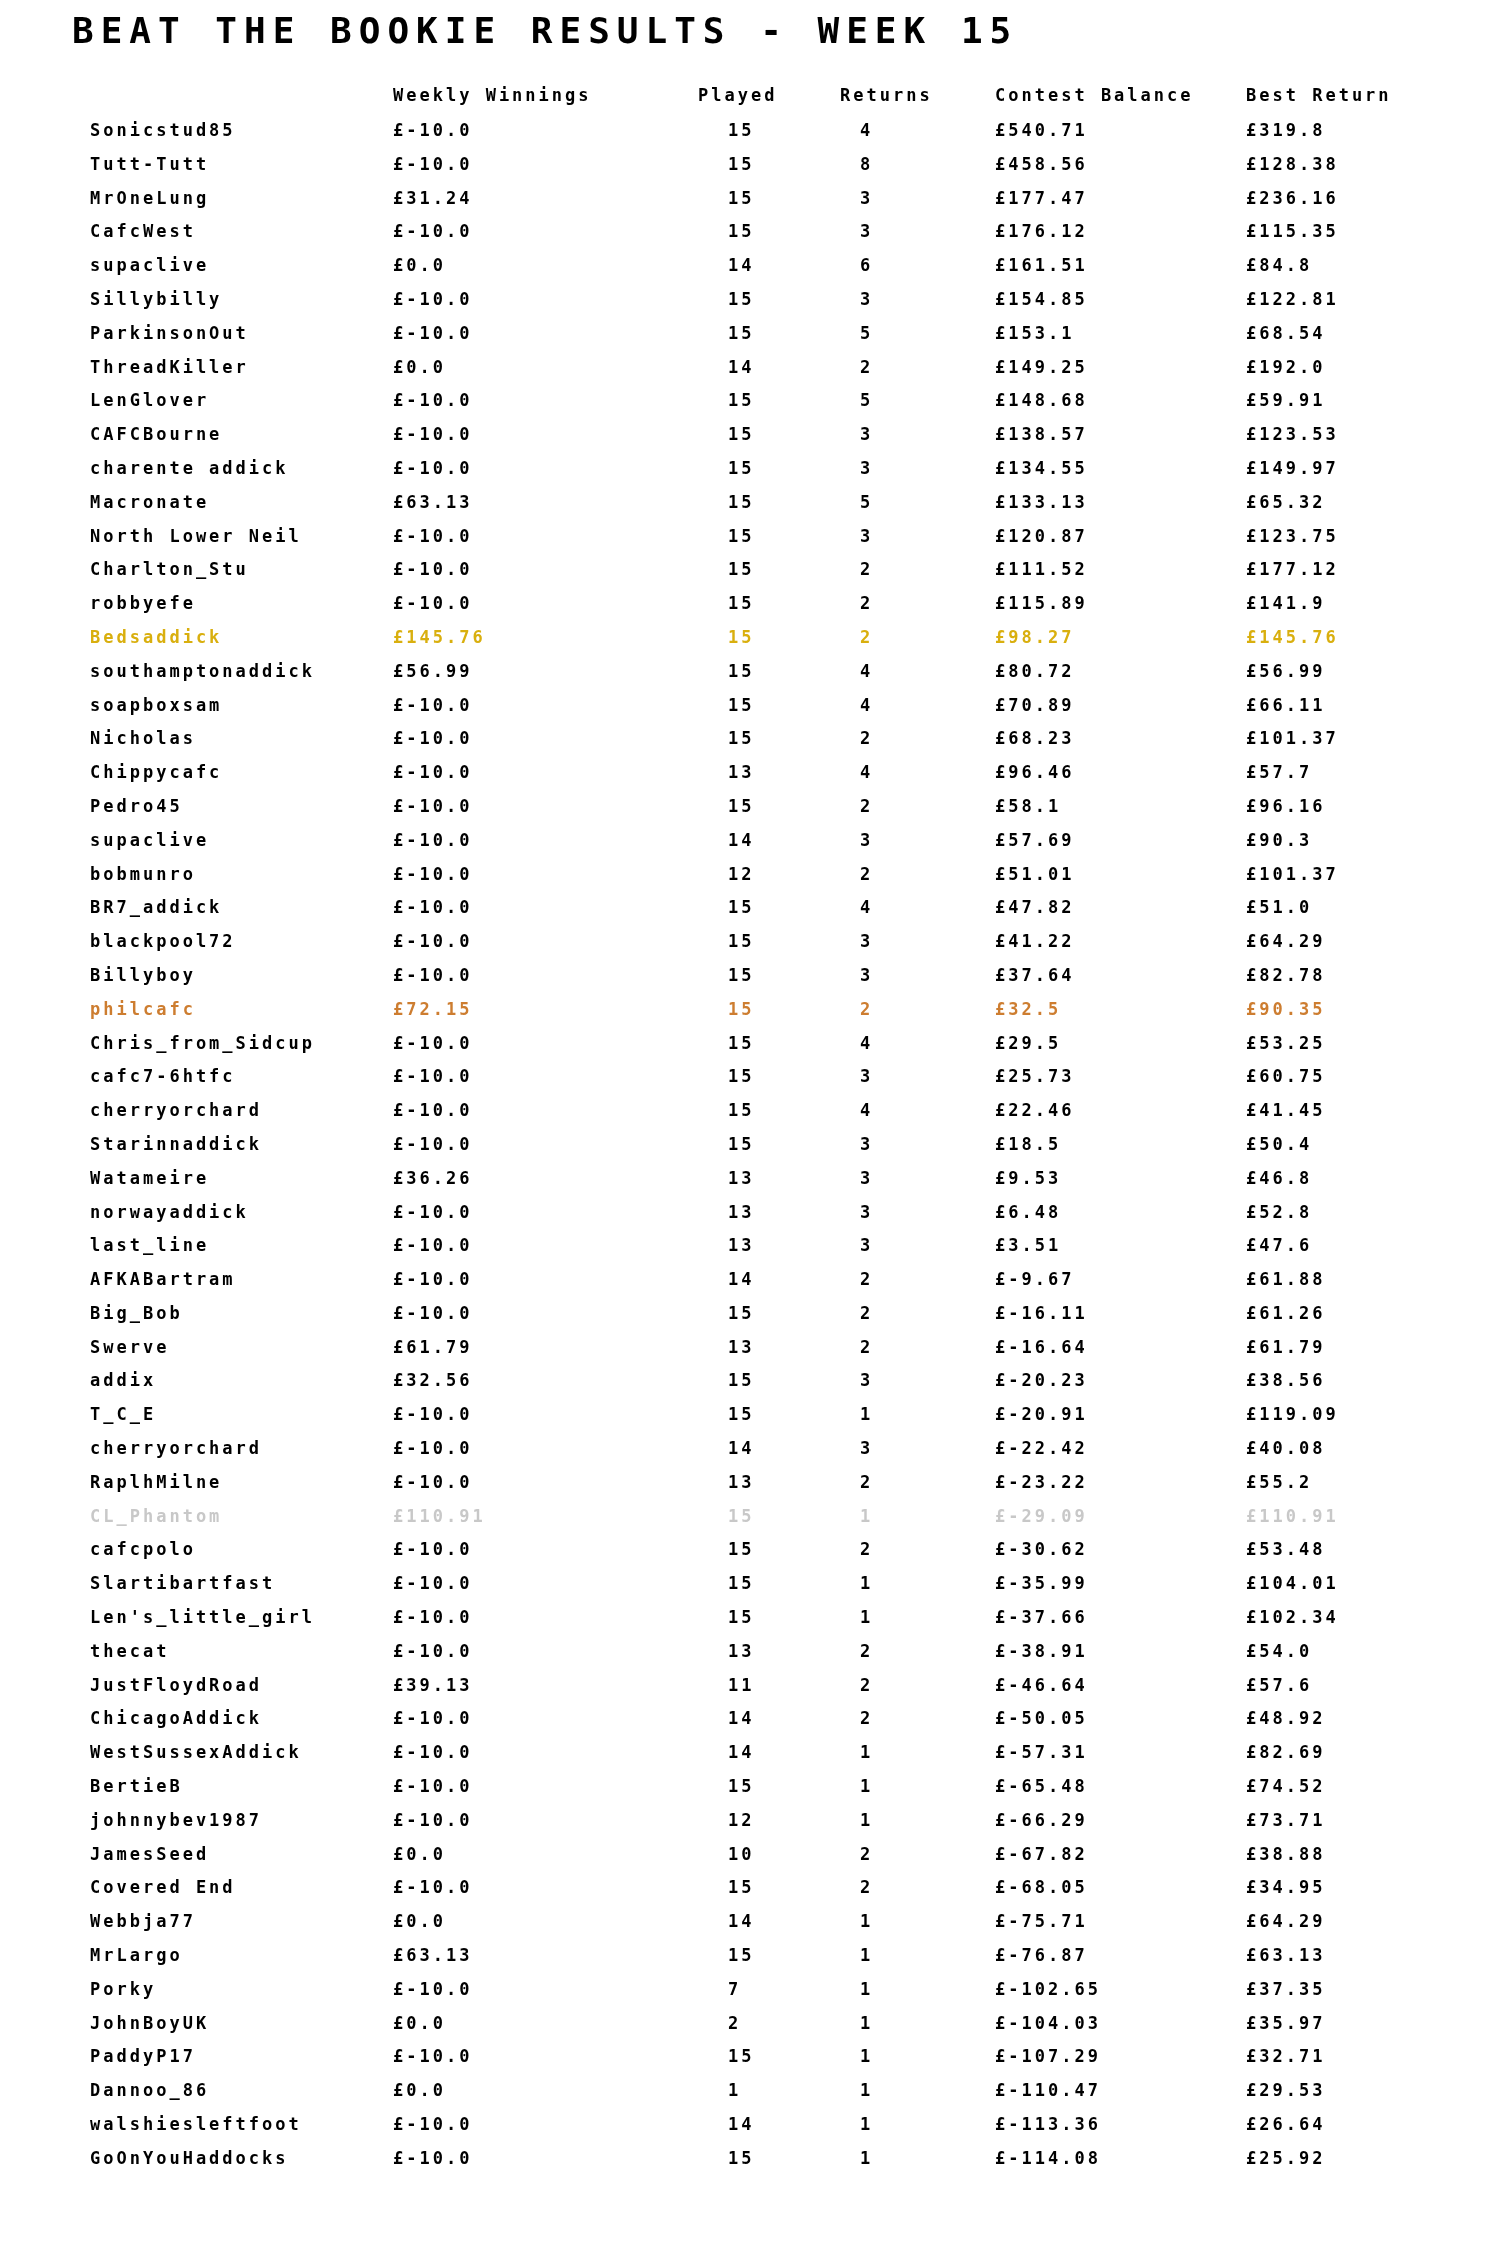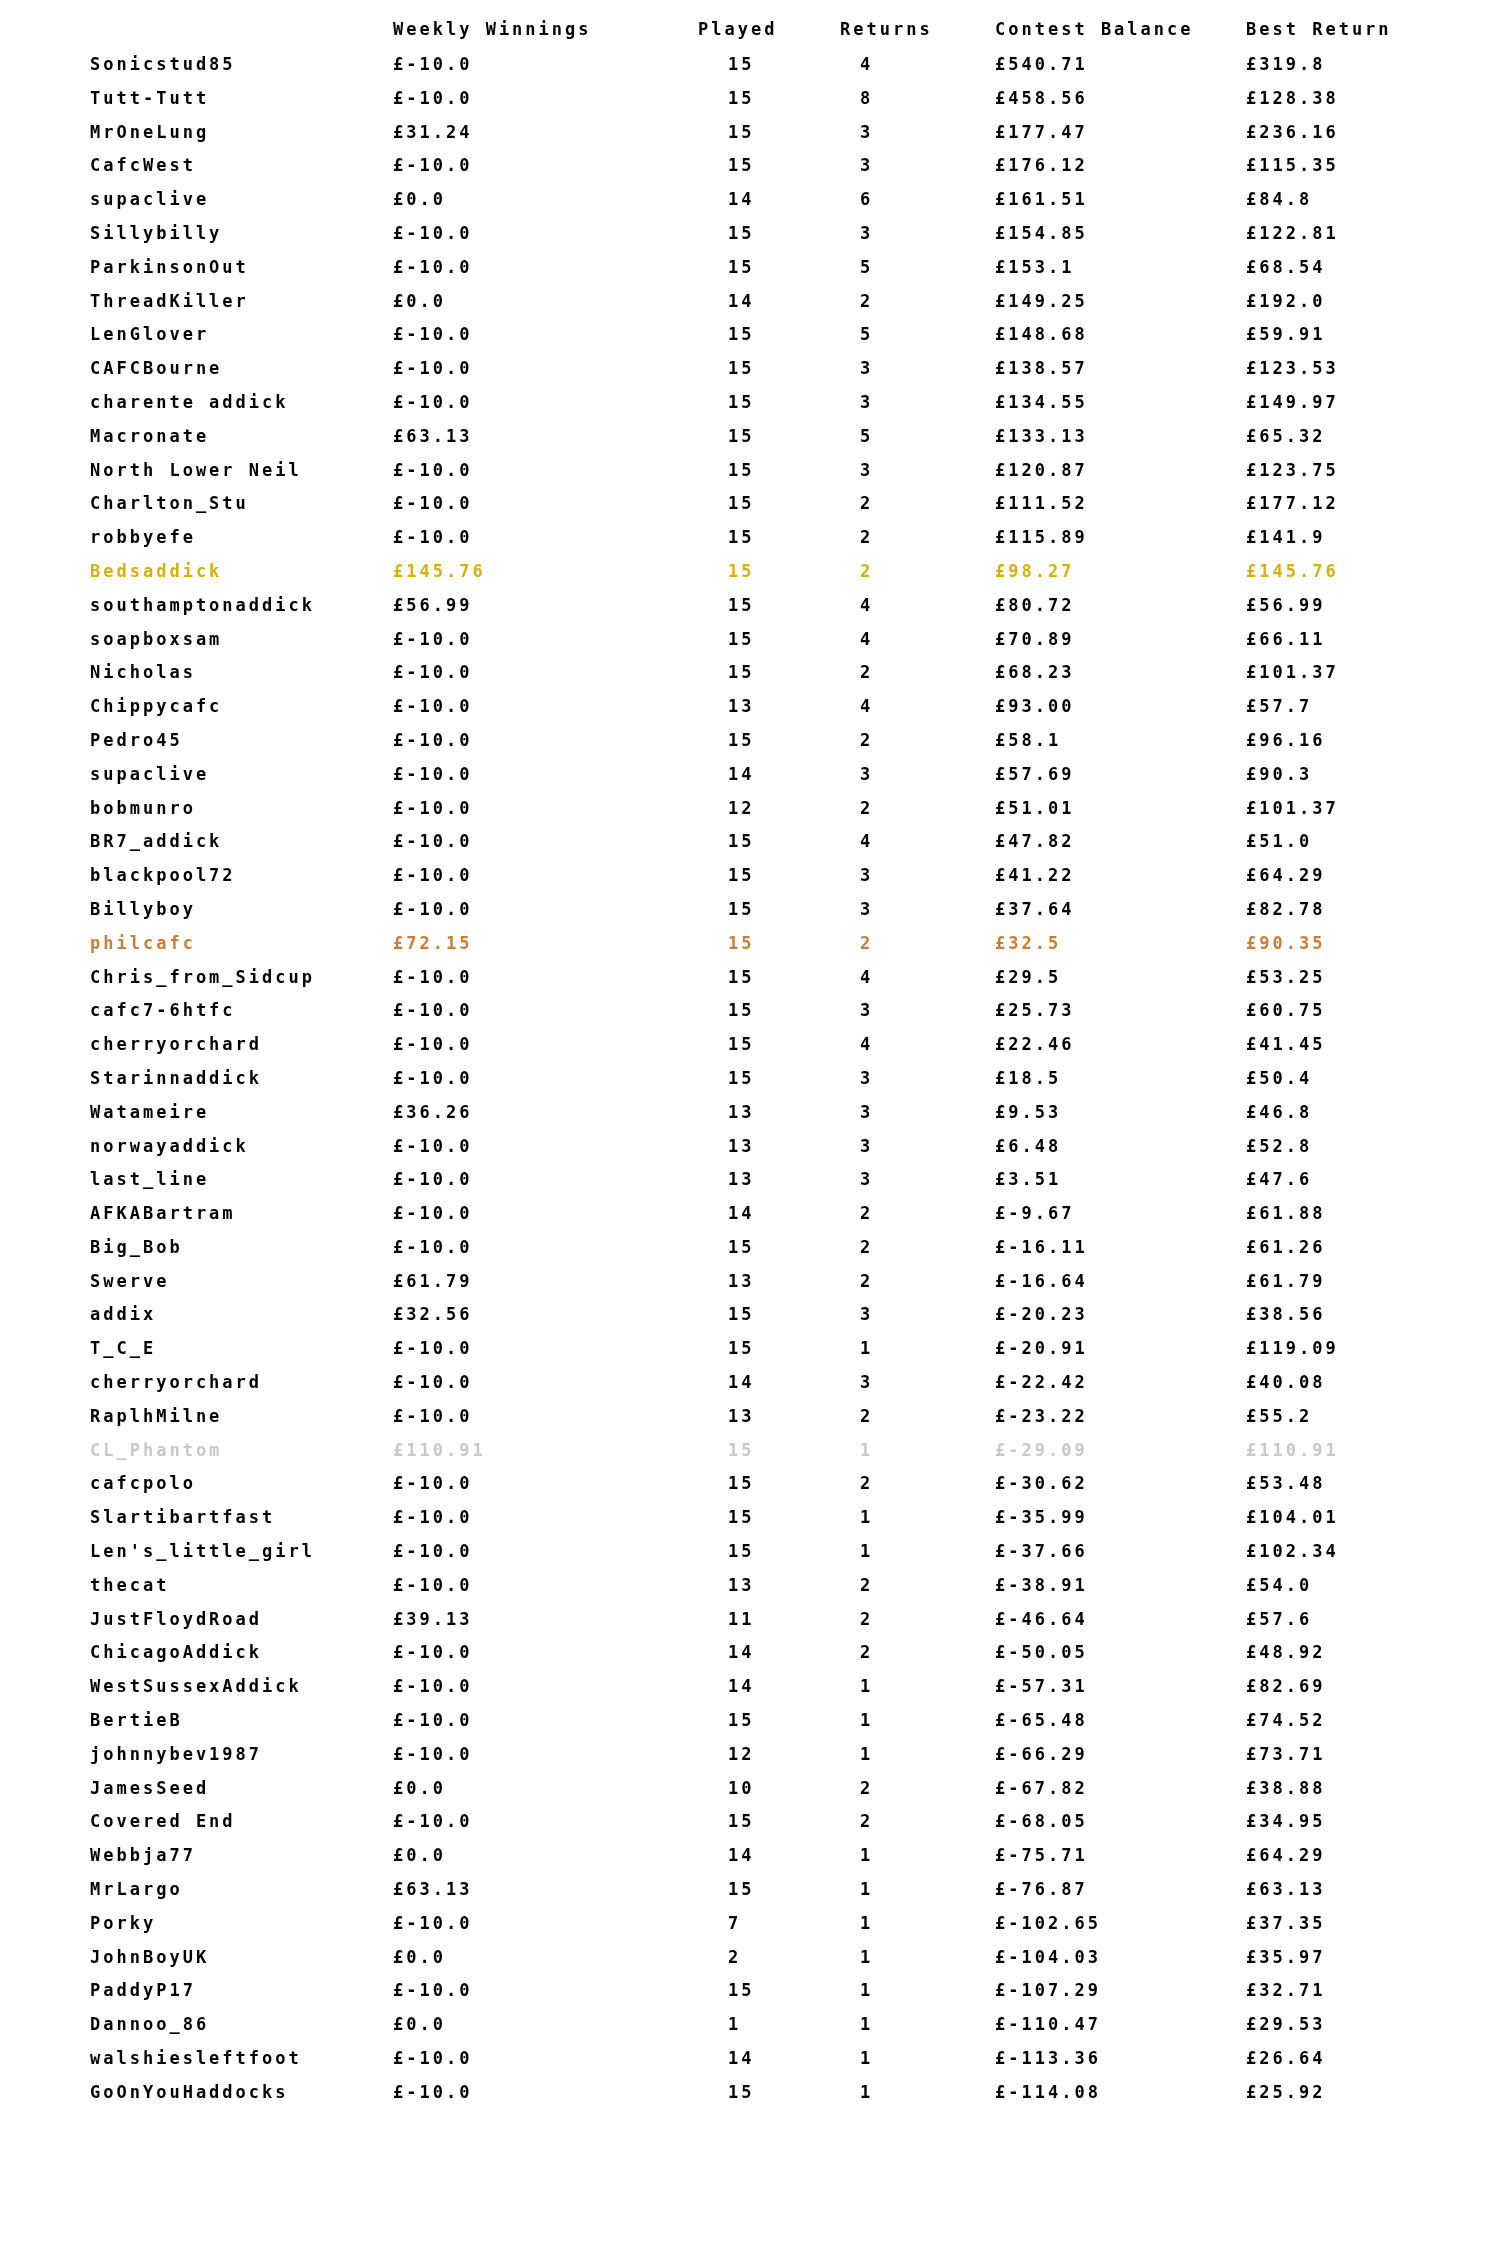"BEAT THE BOOKIE RESULTS -" h1.title { html: none -> <h1>BEAT THE BOOKIE RESULTS - WEEK 15</h1> }
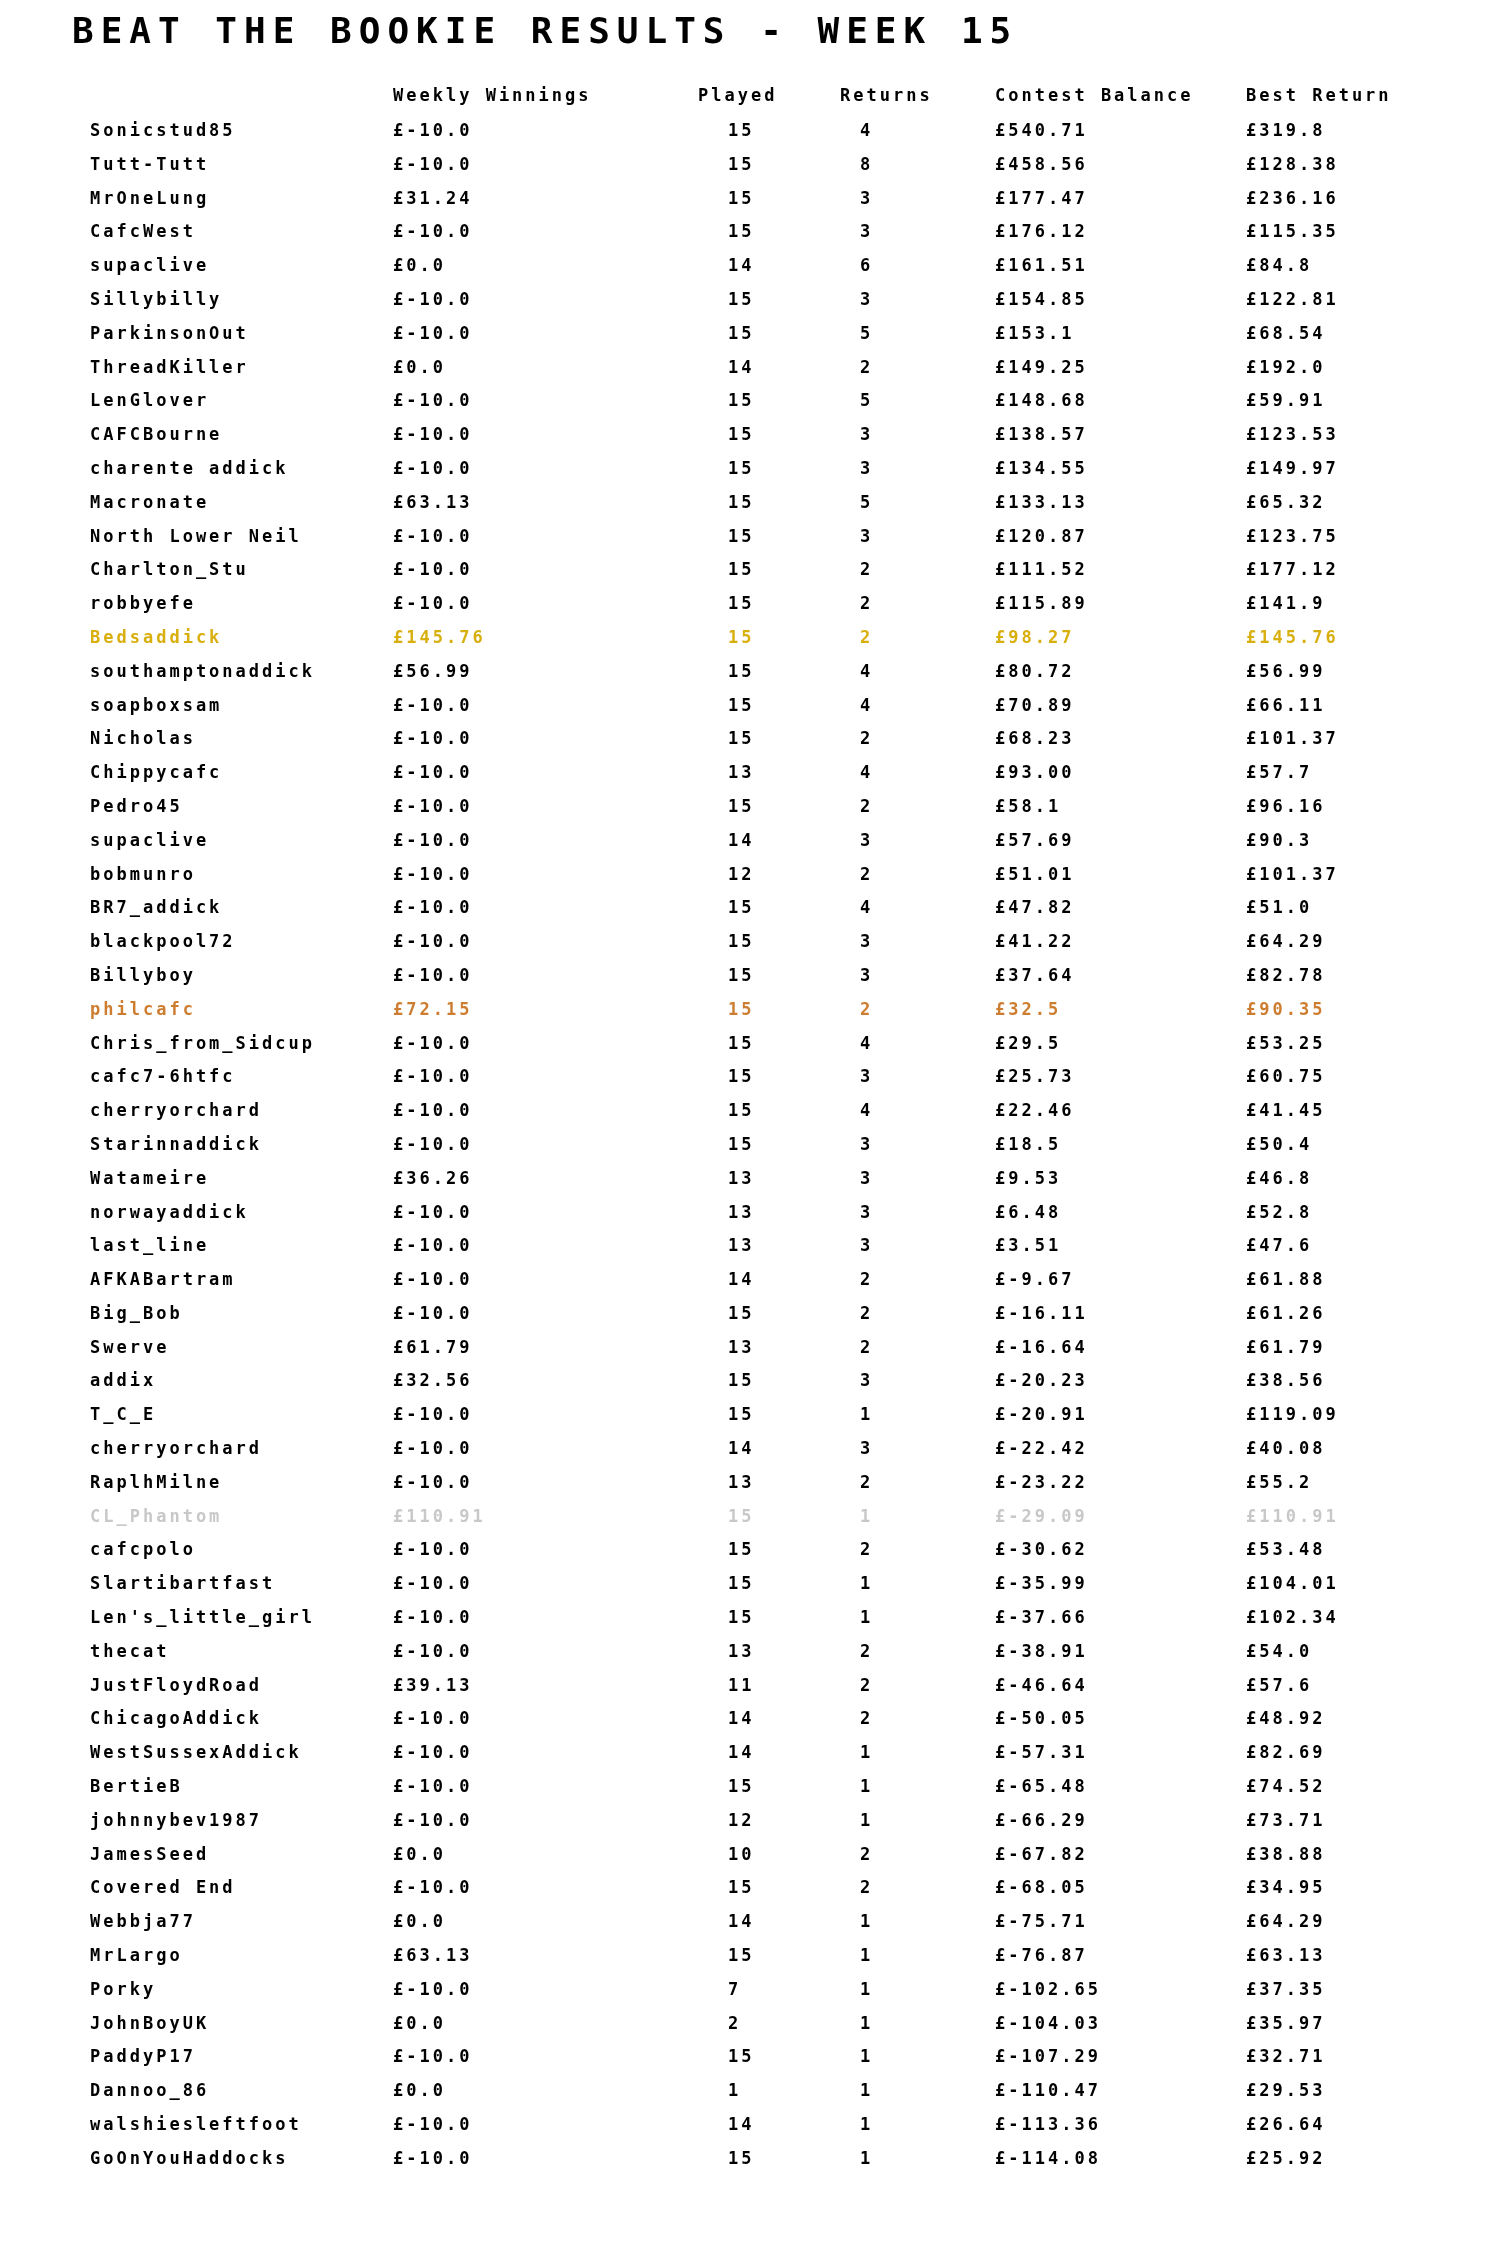"£93.00" div.cell { text: £93.00 -> £96.46 }
